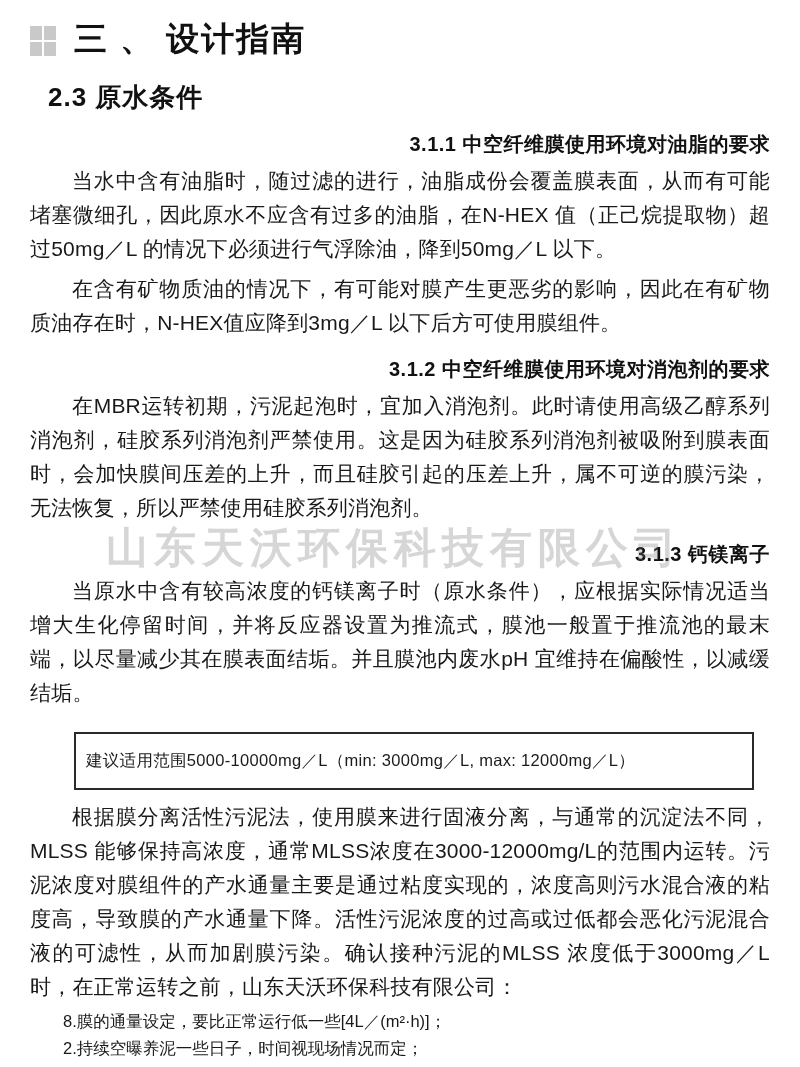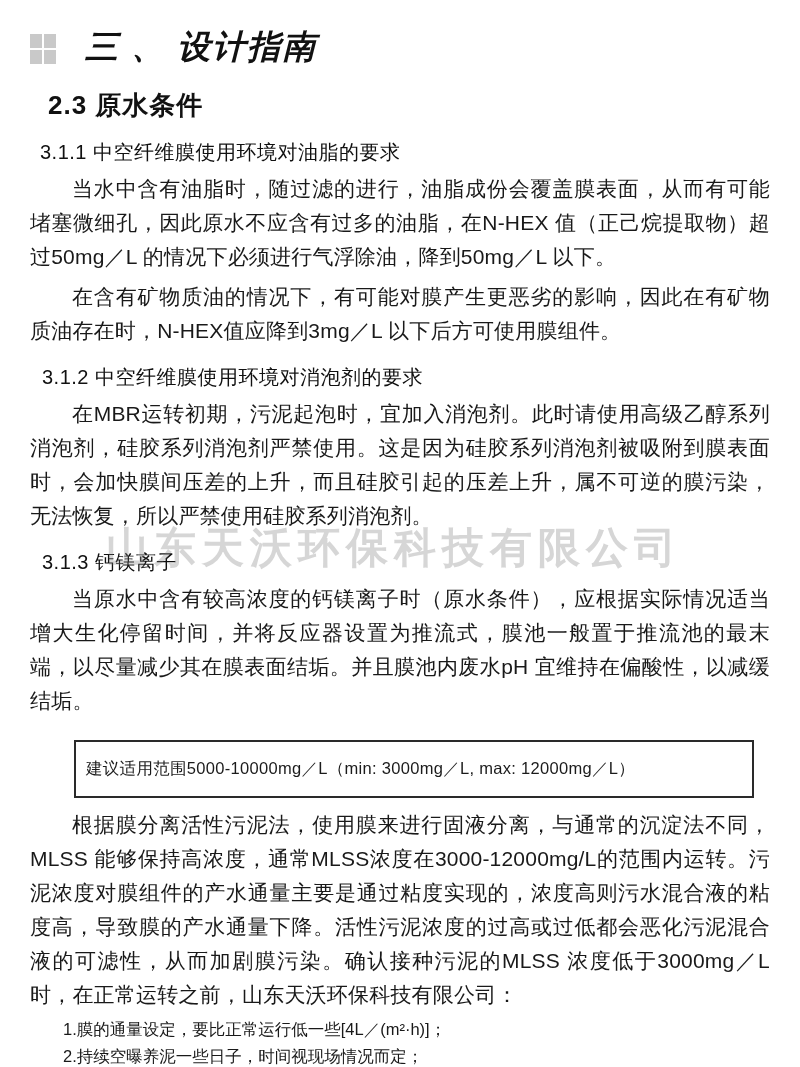"三 、 设计指南" .chapter-row { font-style: italic -> none; gap: 29px -> 18px; margin-top: 20px -> 12px }
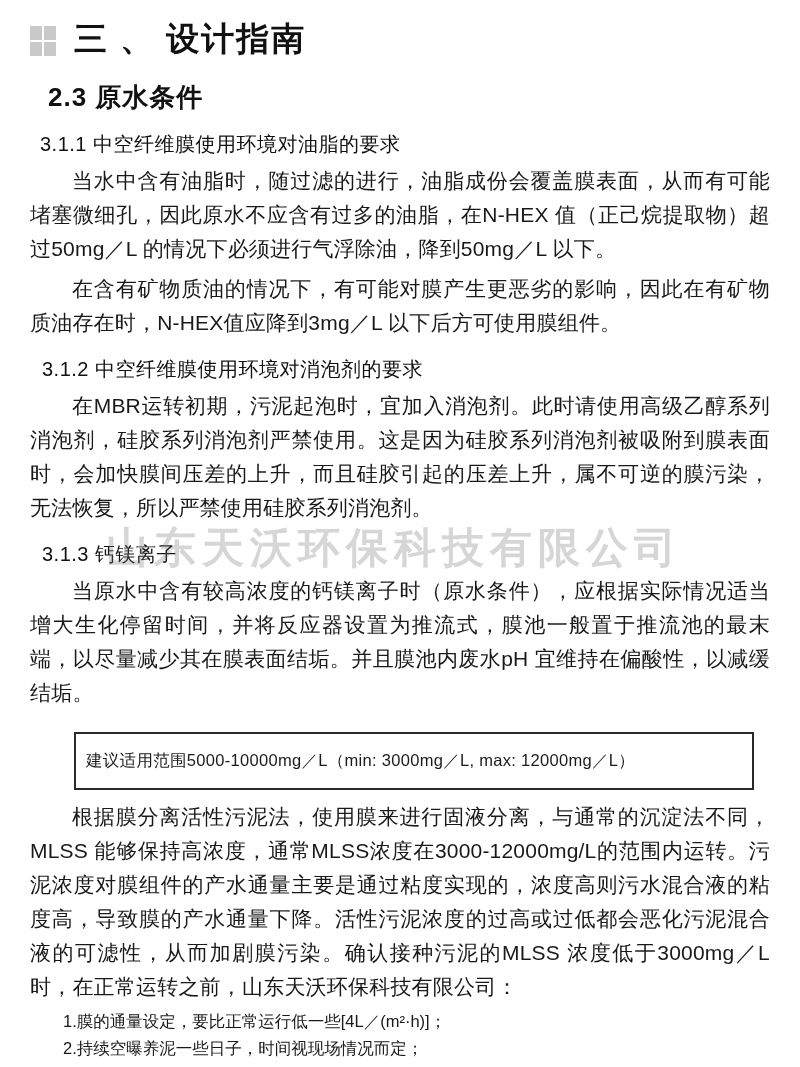"3.1.1 中空纤维膜使用环境对油脂的要求" h3.subsec { font-weight: normal -> bold; text-align: none -> right }
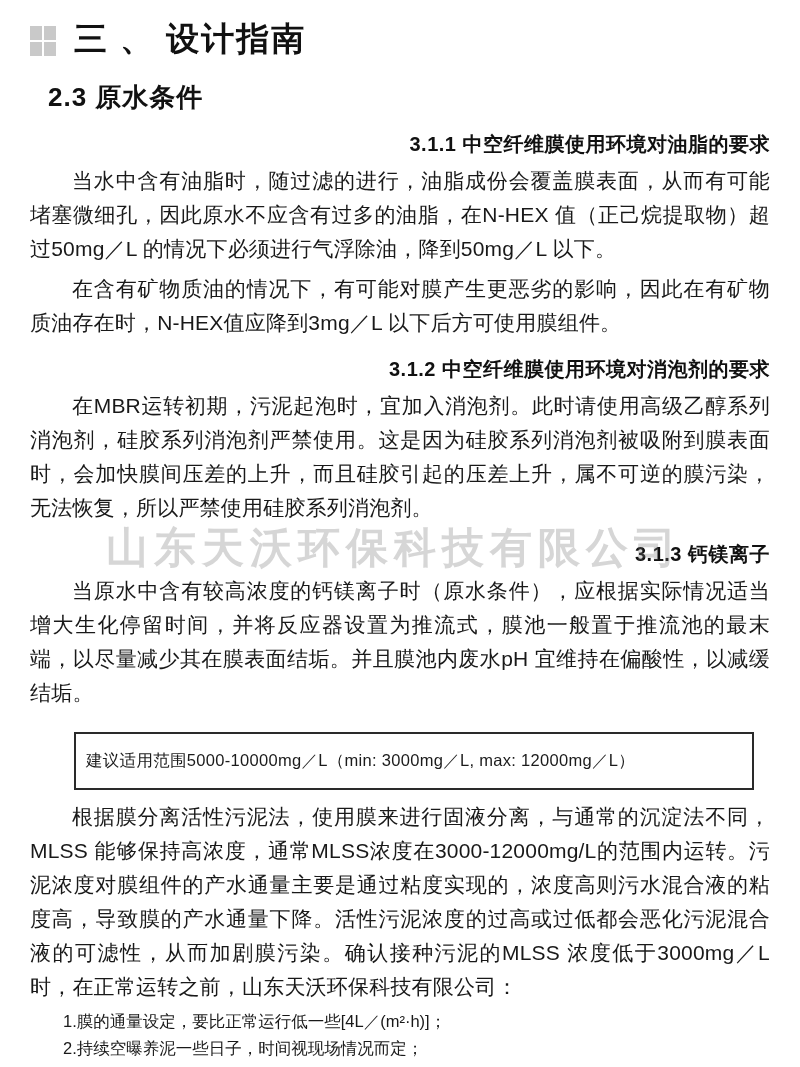"1.膜的通量设定，要比正常运行低一些[4L／(m²·h)]；" li { text: 1 -> 8 }
